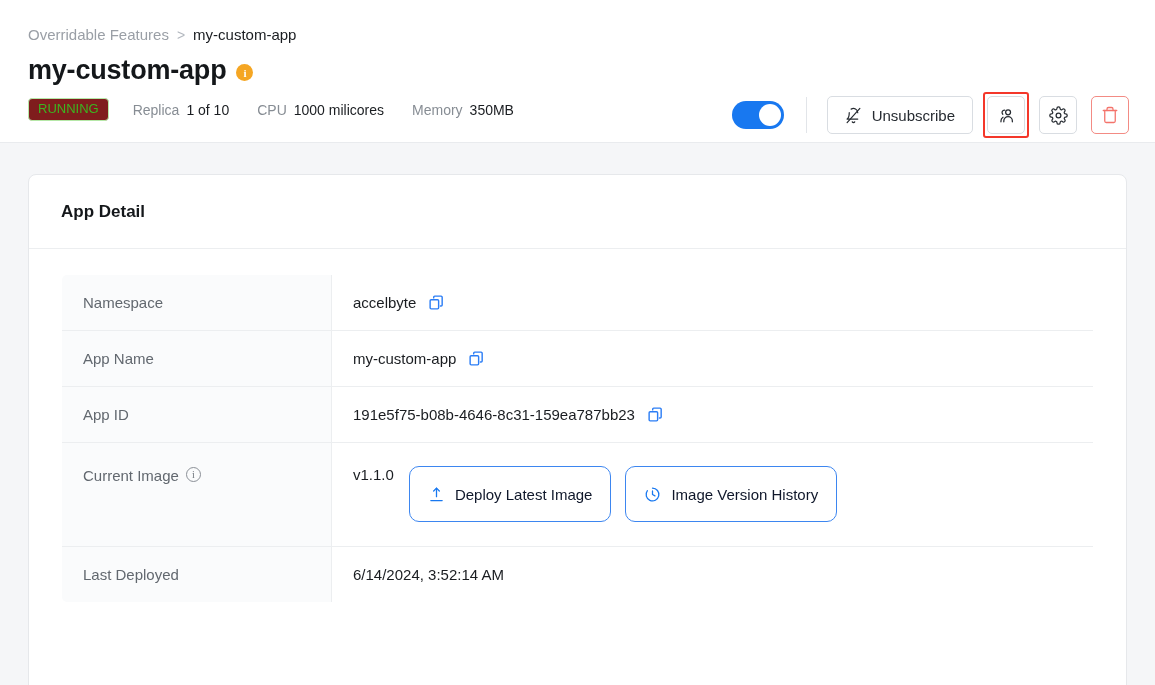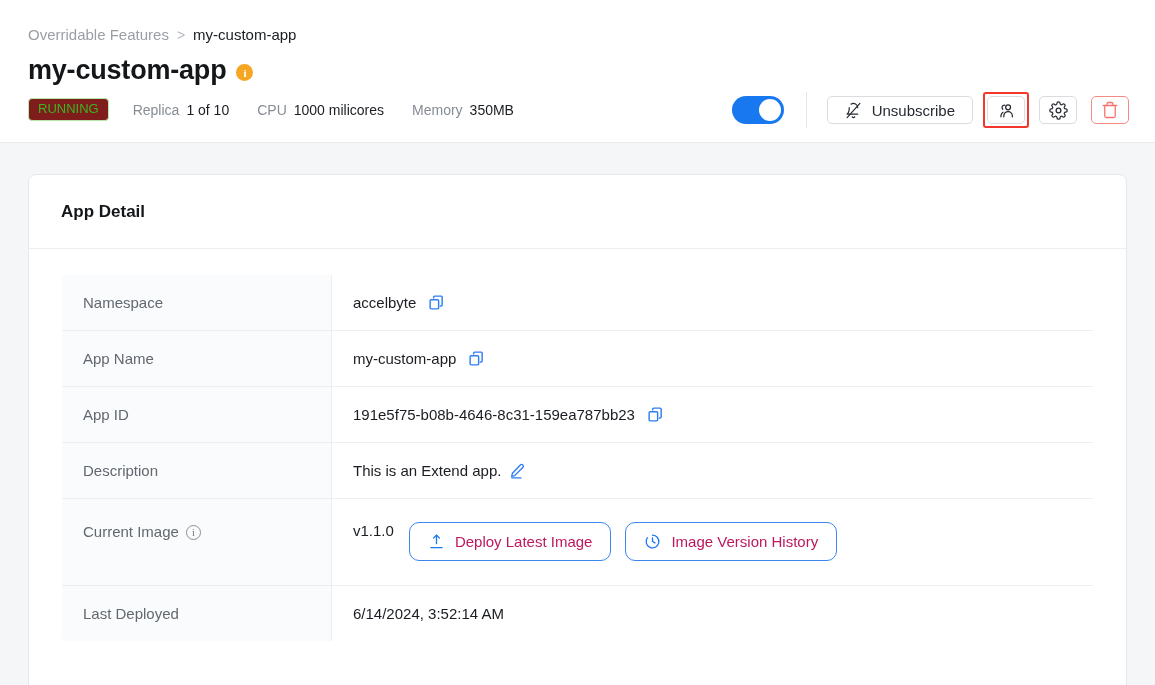"Unsubscribe" .btn { height: 28px -> 38px }
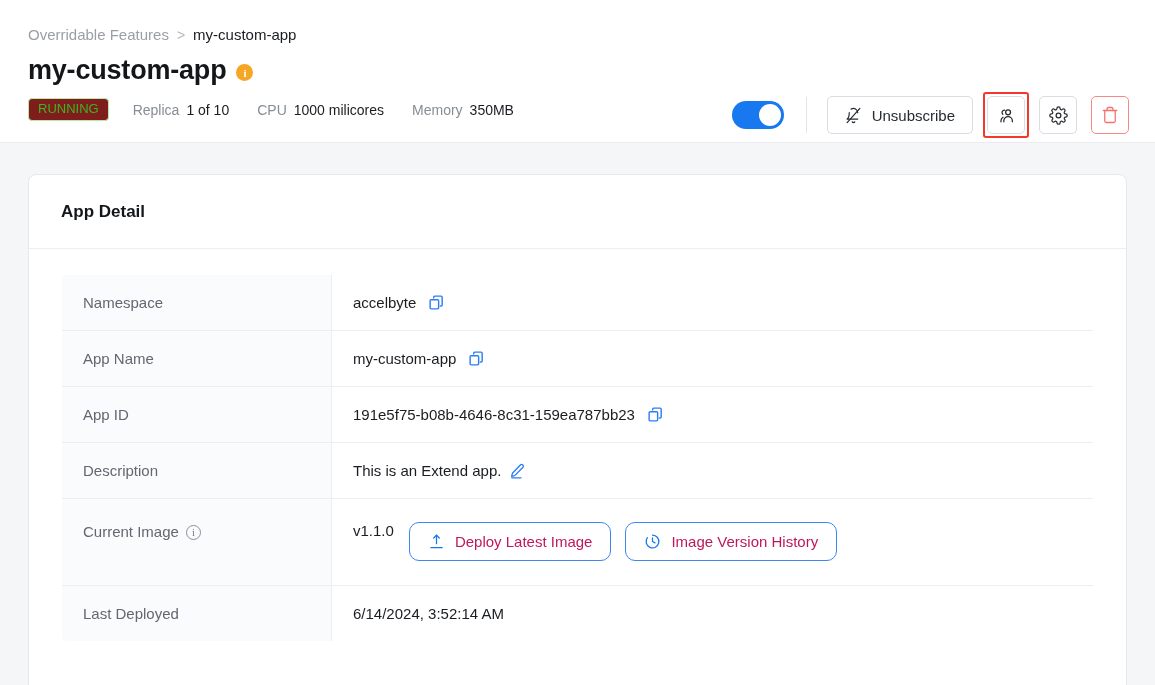"Namespace" .label-inner { align-items: flex-end -> flex-start }
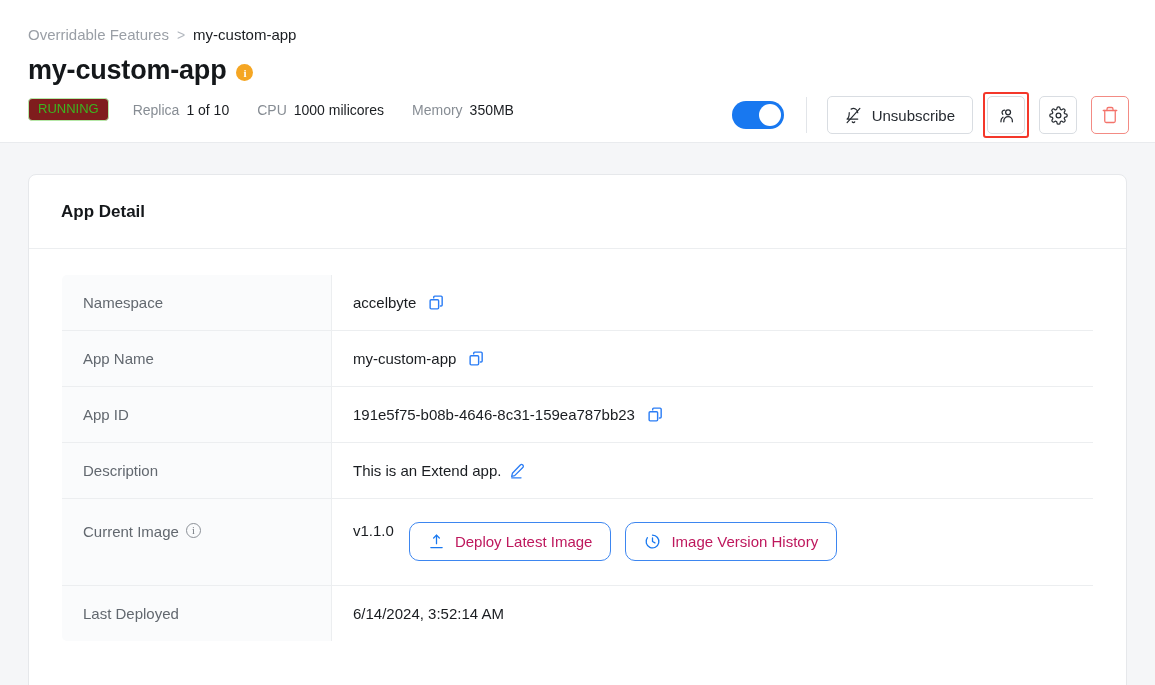"Description" tr { html: <tr> <td> <div> <span>Description</span> </div> </td> <td> <div> <span>This is an Extend app.</span> <span> <svg> <path></path> <line></line> </svg> </span> </div> </td> </tr> -> none }
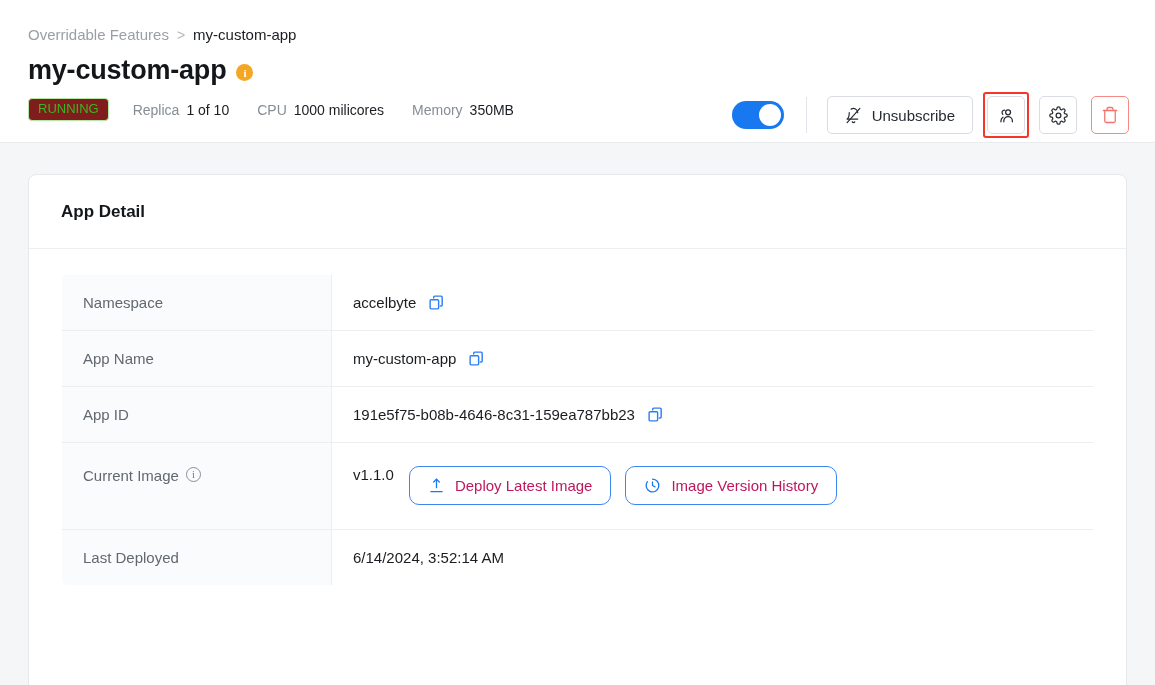"Deploy Latest Image" .btn-outline-blue { color: #be185d -> #0f172a; height: 39px -> 56px }
